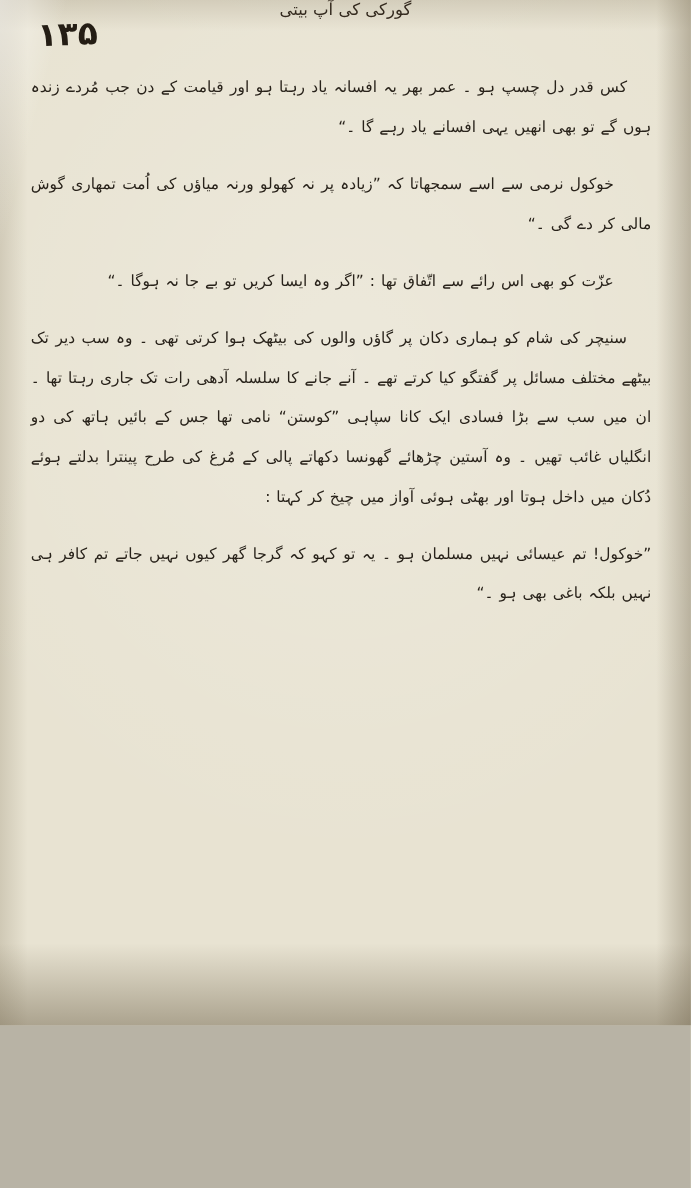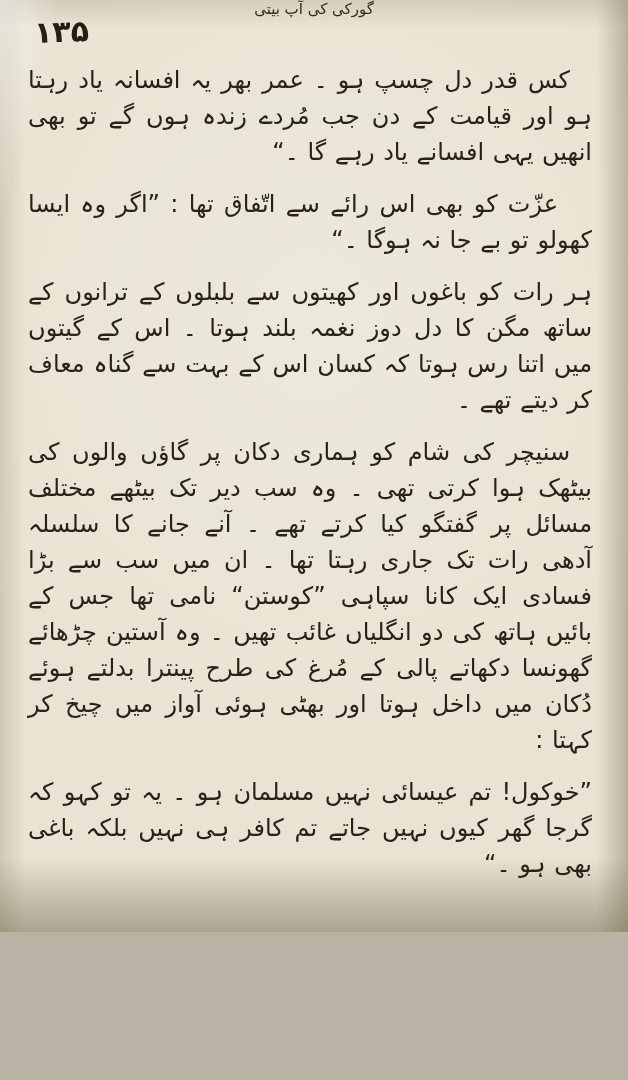"کس قدر دل چسپ ہو" .para { font-size: 24px -> 14px }
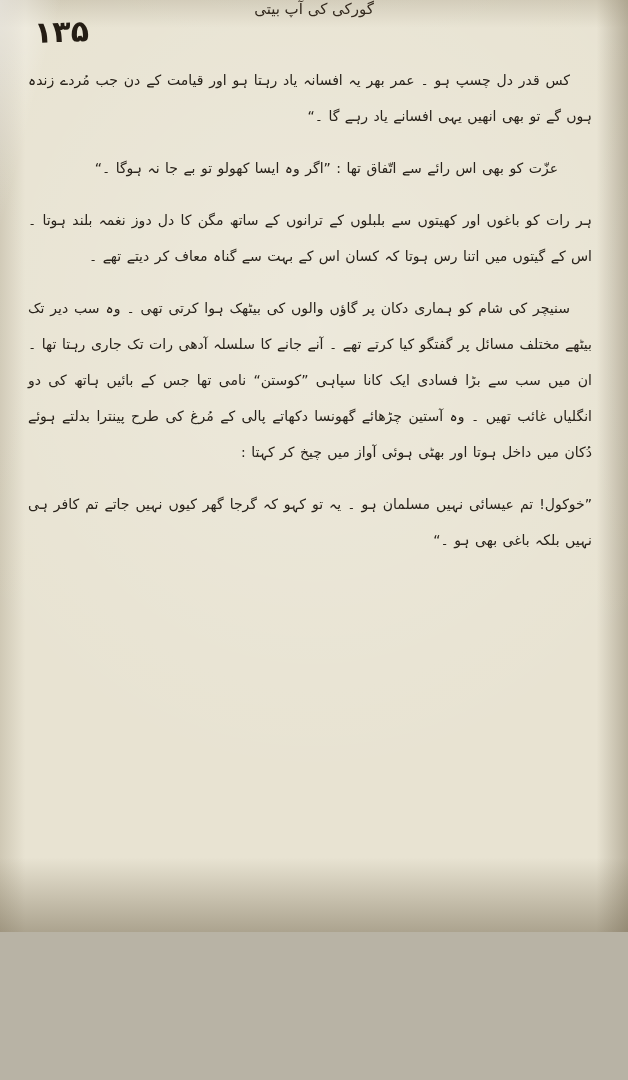"خوکول نرمی سے اسے سمجھاتا" p.para { html: none -> <p>خوکول نرمی سے اسے سمجھاتا کہ ”زیادہ پر نہ کھولو ورنہ میاؤں کی اُمت تمھاری گوش مالی کر دے گی ۔“</p> }
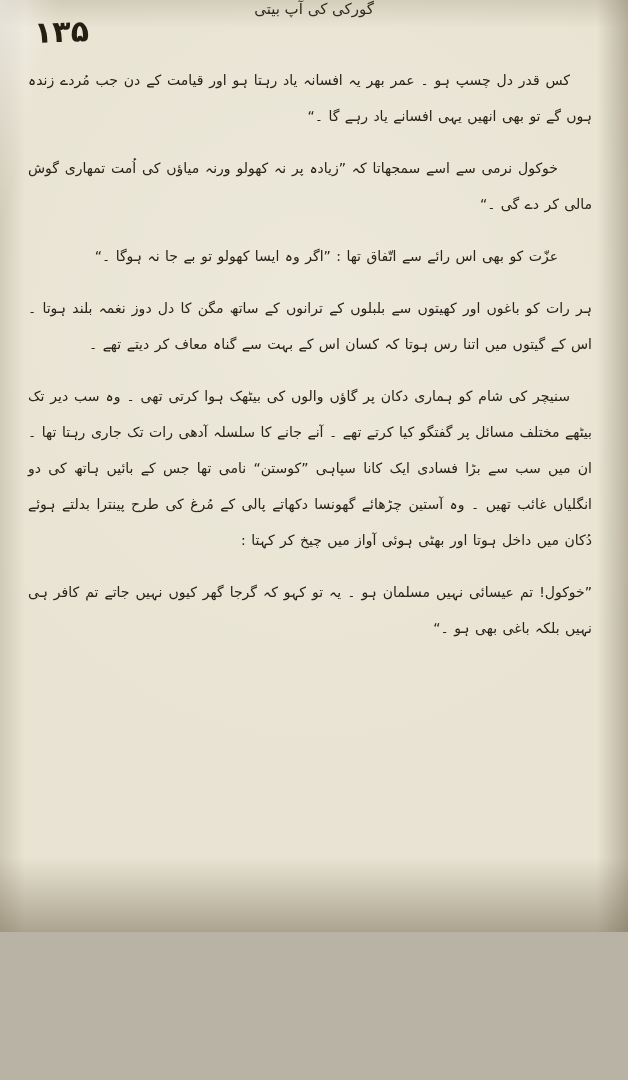"عزّت کو بھی اس رائے" p.para { text: کھولو -> کریں }
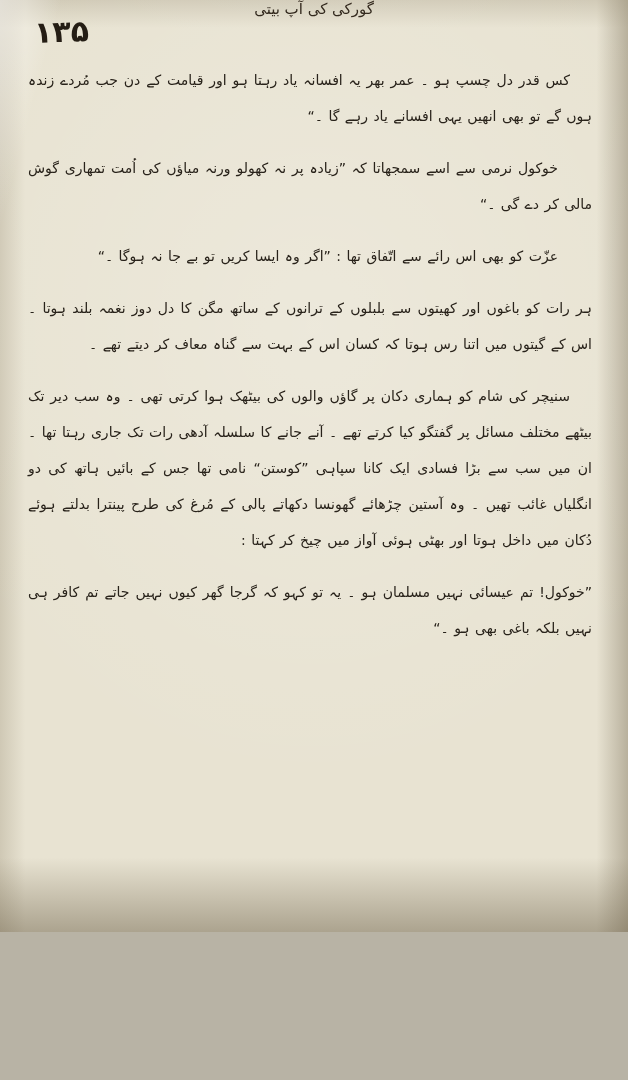"ہر رات کو باغوں اور" p.para { html: <p>ہر رات کو باغوں اور کھیتوں سے بلبلوں کے ترانوں کے ساتھ مگن کا دل دوز نغمہ بلند ہوتا ۔ اس کے گیتوں میں اتنا رس ہوتا کہ کسان اس کے بہت سے گناہ معاف کر دیتے تھے ۔</p> -> none }
